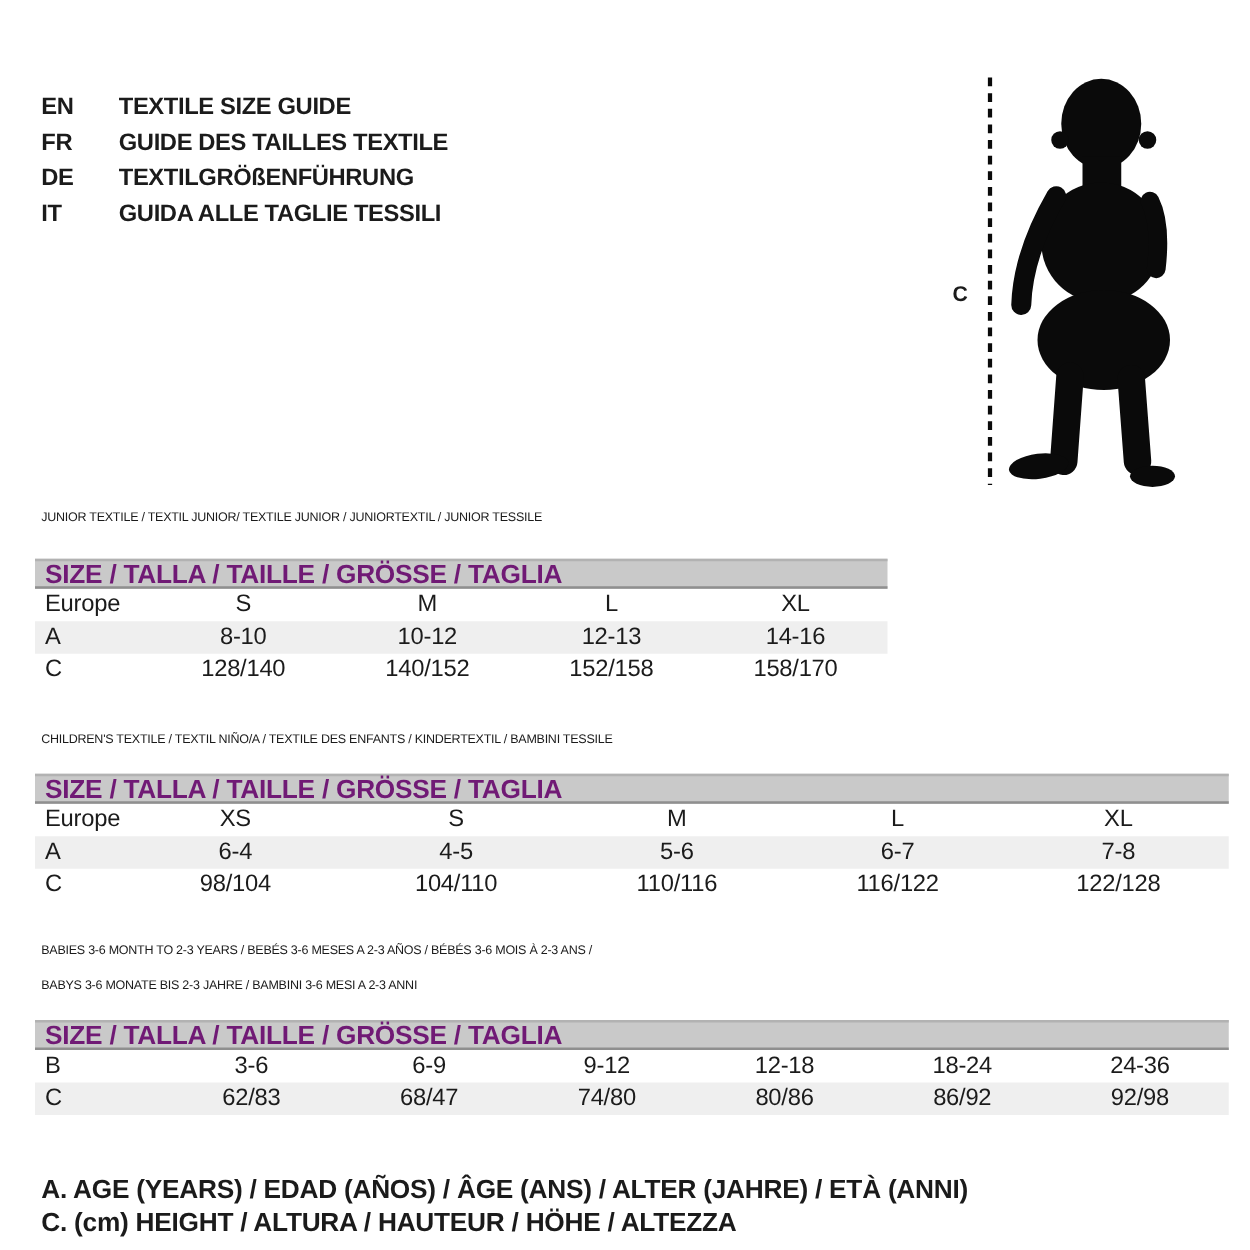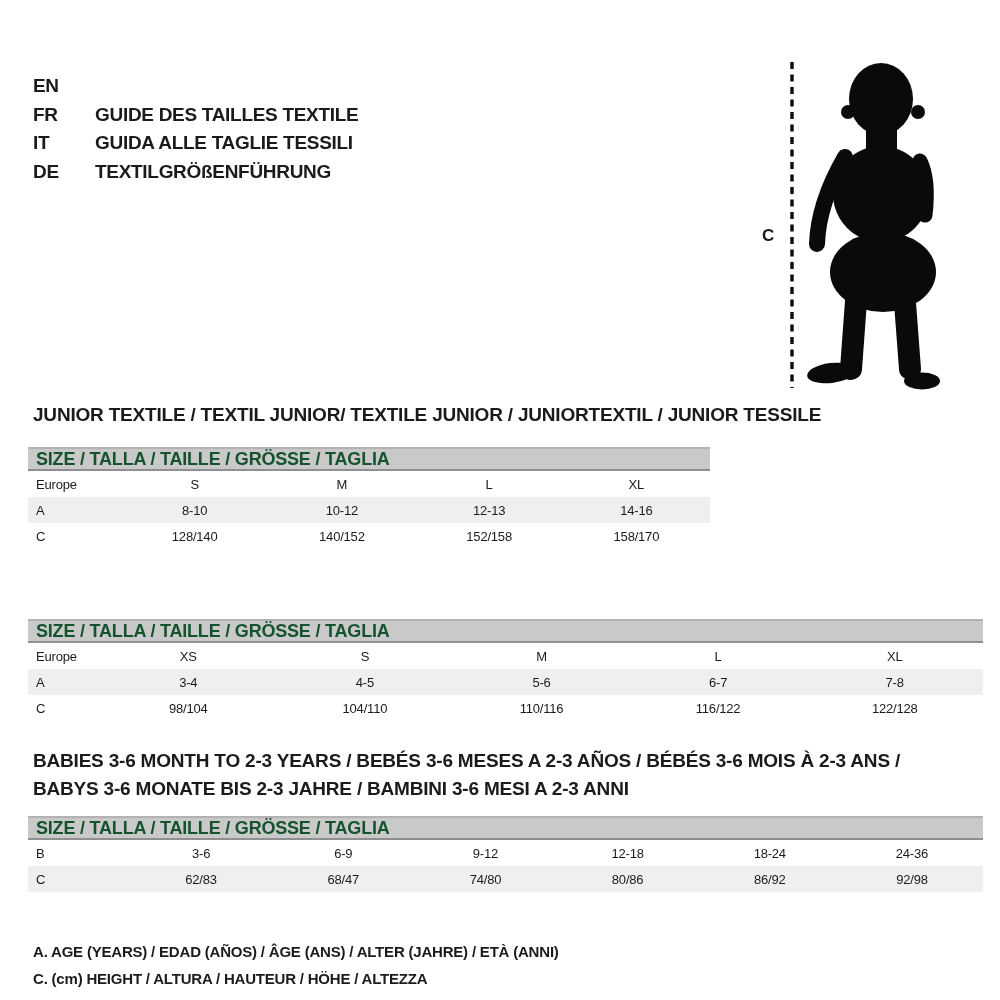"TEXTILE SIZE GUIDE" div.lang-label { html: none -> <div>TEXTILE SIZE GUIDE</div> }
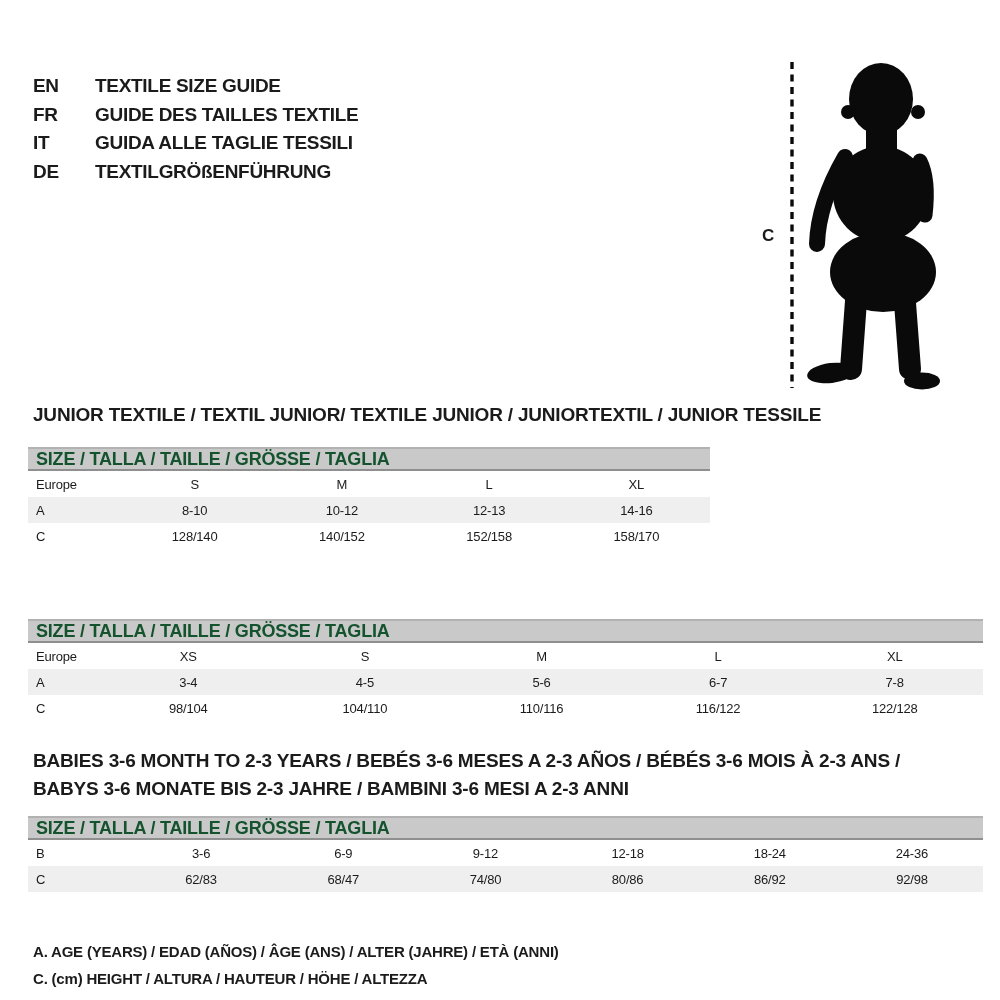"IT" div.lang-row { order: before "DE" -> after "DE" }
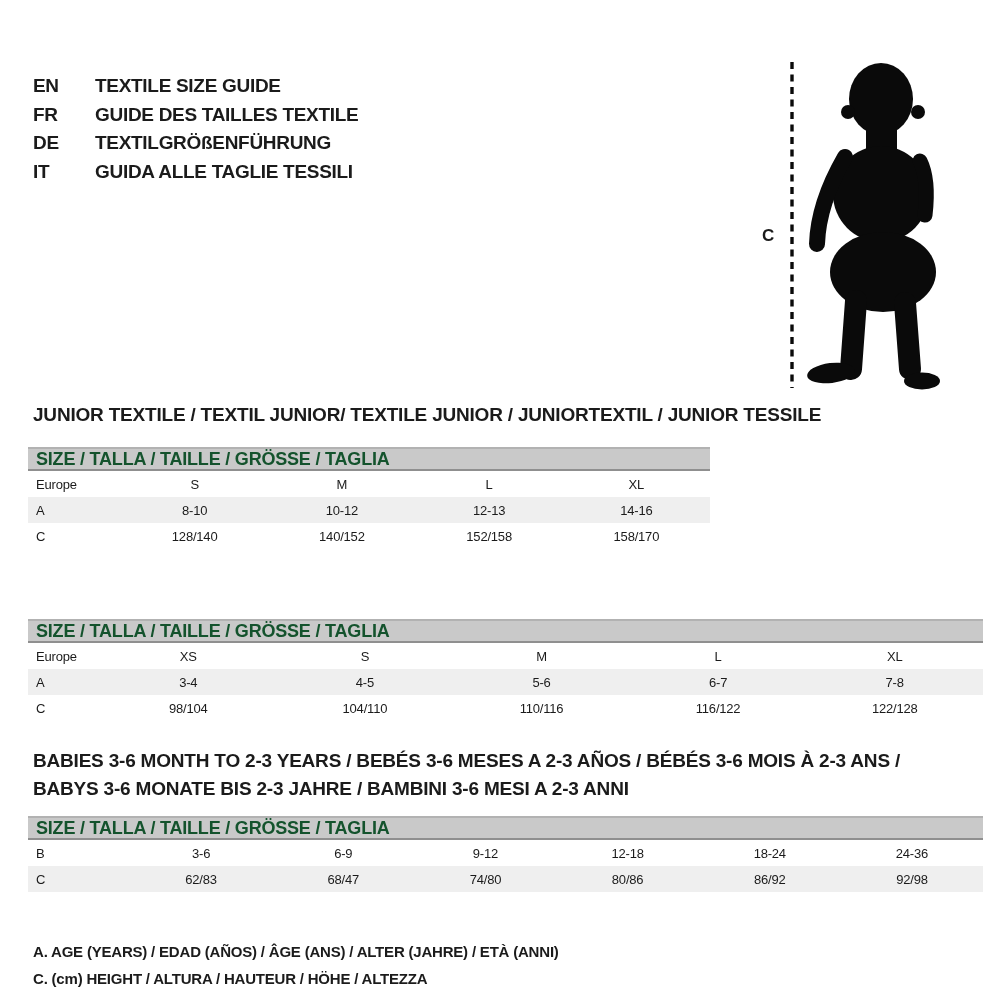"JUNIOR TEXTILE / TEXTIL JUNIOR/" .tbl-title { font-size: 19px -> 10px; font-weight: 700 -> 400 }
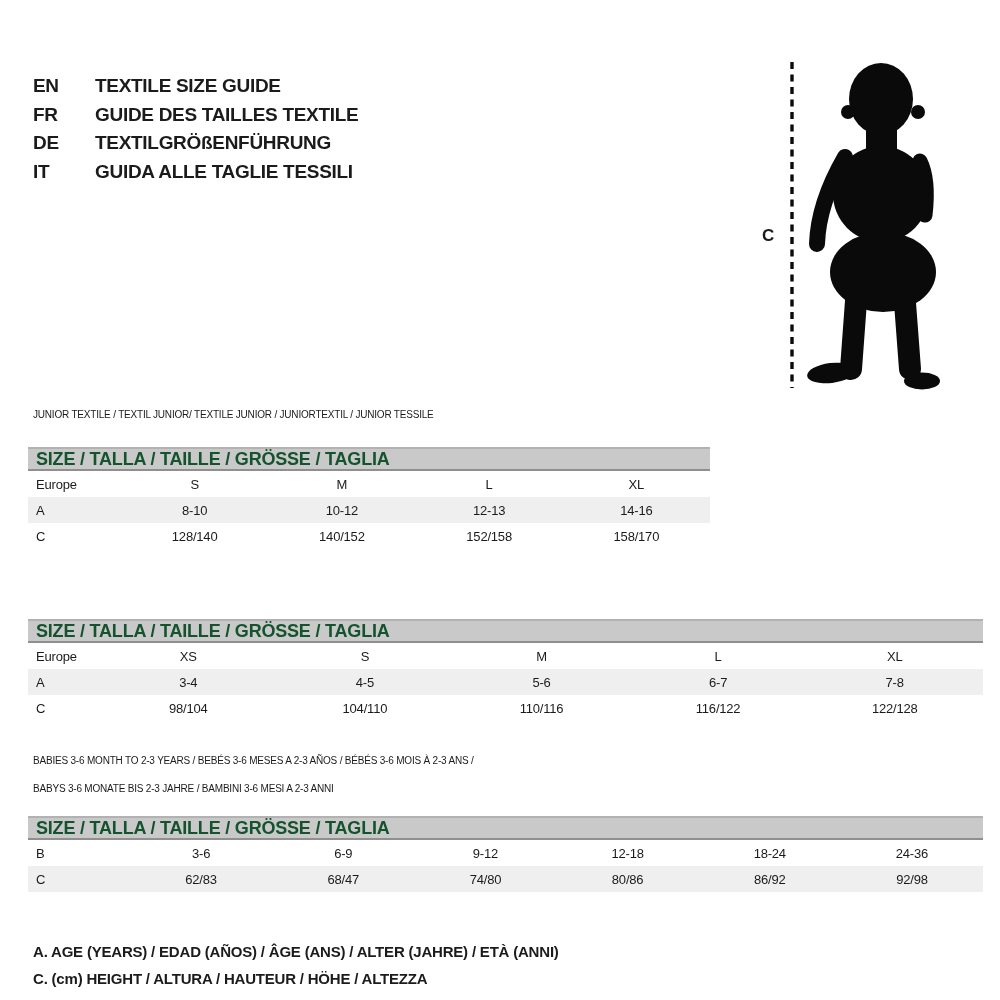"SIZE / TALLA / TAILLE" .size-header { color: #14532d -> #701a75; font-size: 18px -> 21px }
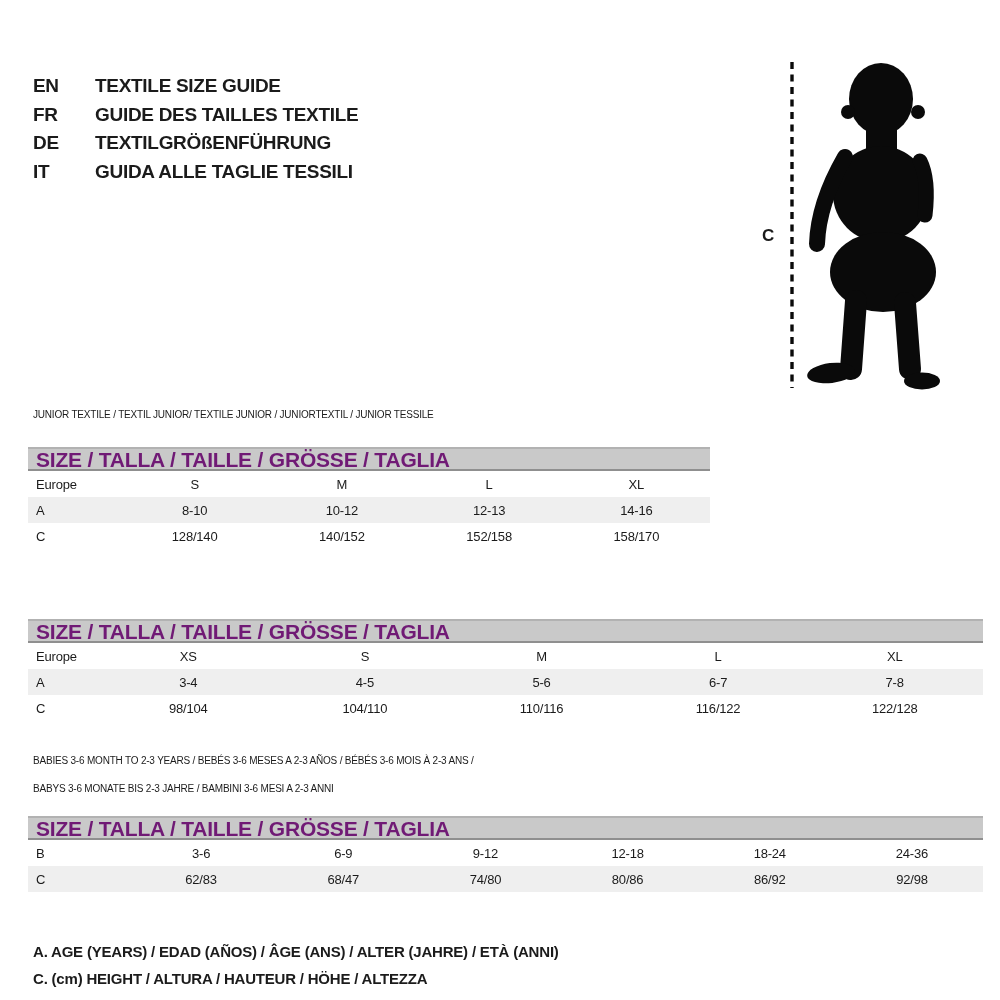"Europe" .size-row { font-size: 13px -> 19px }
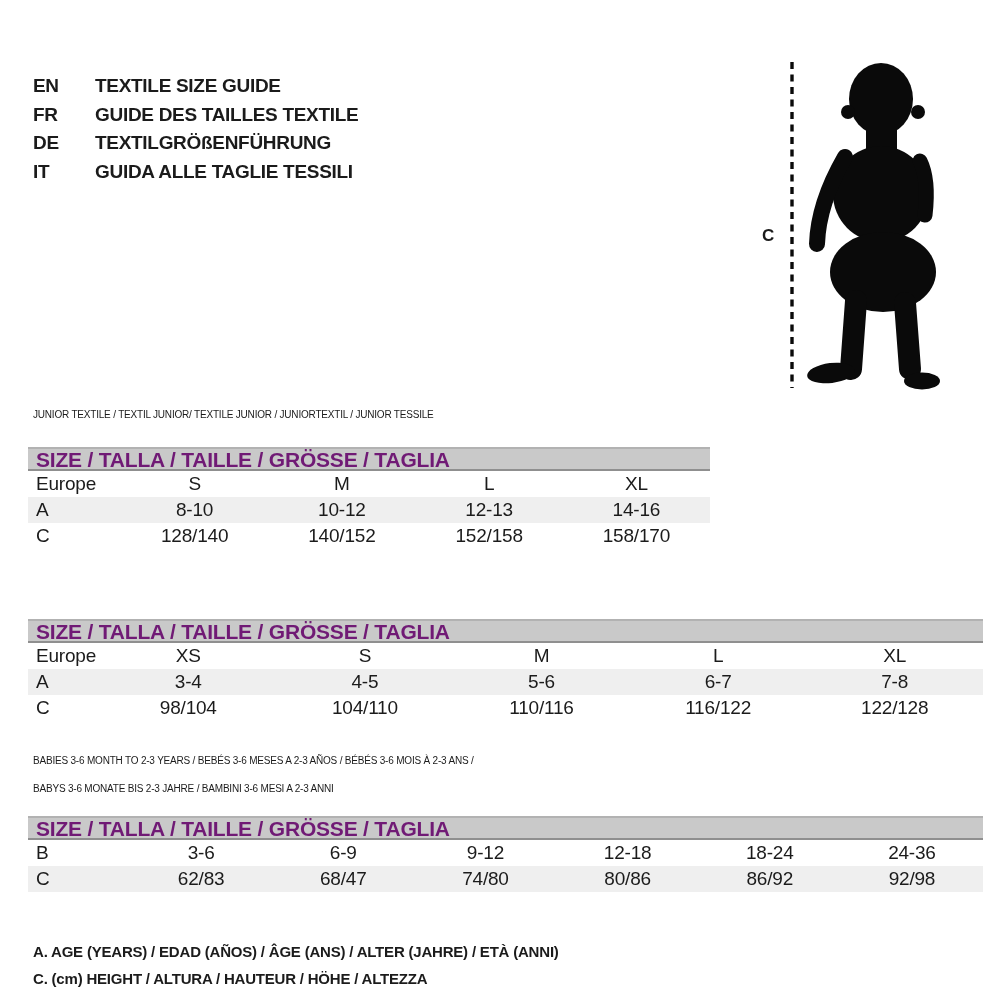"CHILDREN'S TEXTILE / TEXTIL NIÑO/A" div.tbl-title { html: none -> <div>CHILDREN'S TEXTILE / TEXTIL NIÑO/A / TEXTILE DES ENFANTS / KINDERTEXTIL / BAMBINI TESSILE</div> }
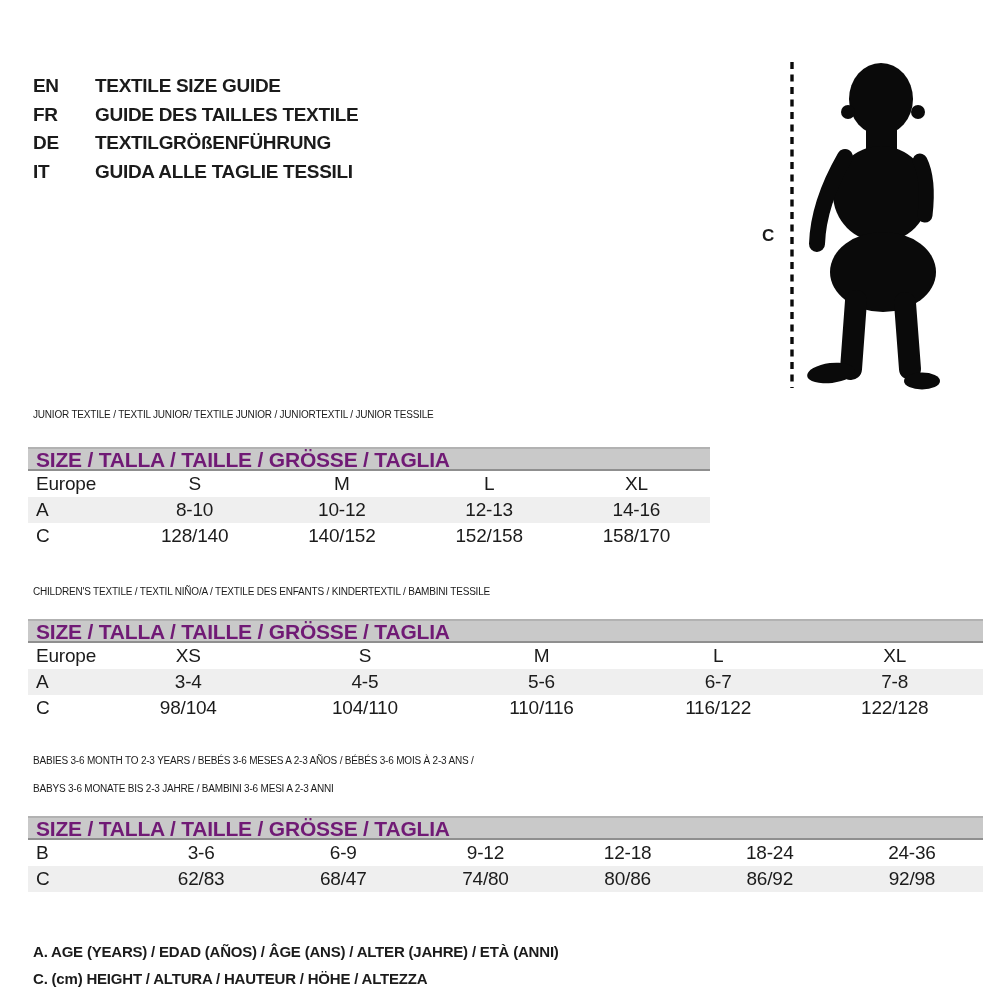"3-4" div.row-cell { text: 3-4 -> 6-4 }
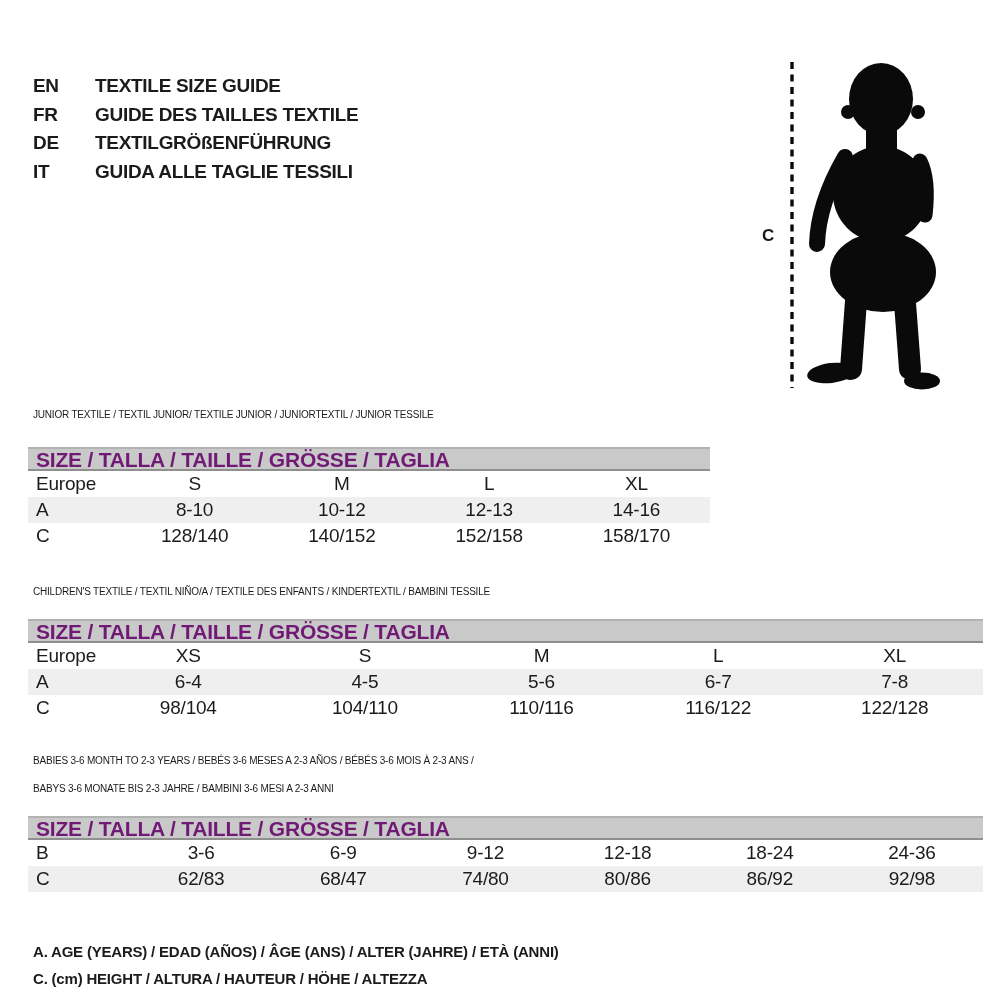"A. AGE (YEARS) / EDAD" .footnote { font-size: 15px -> 21px }
